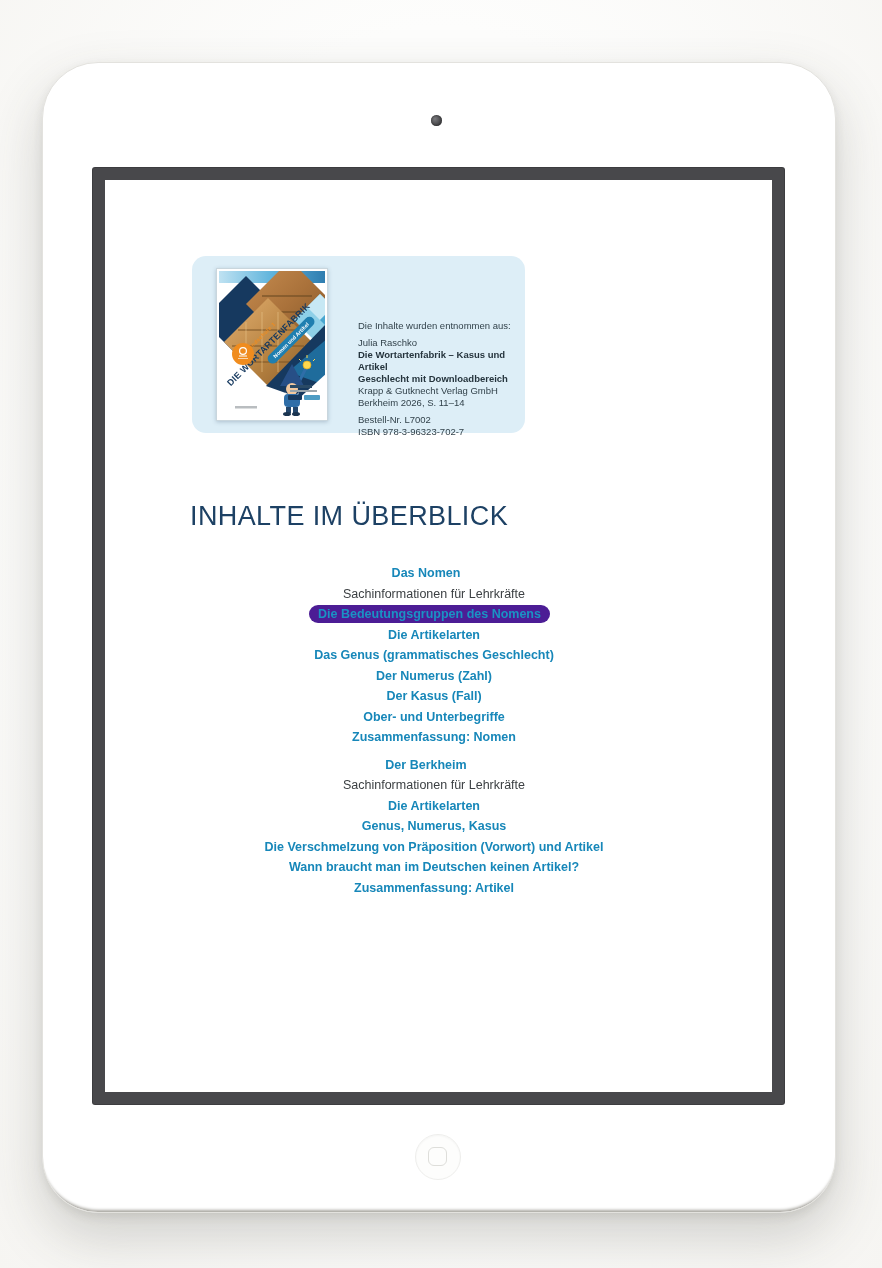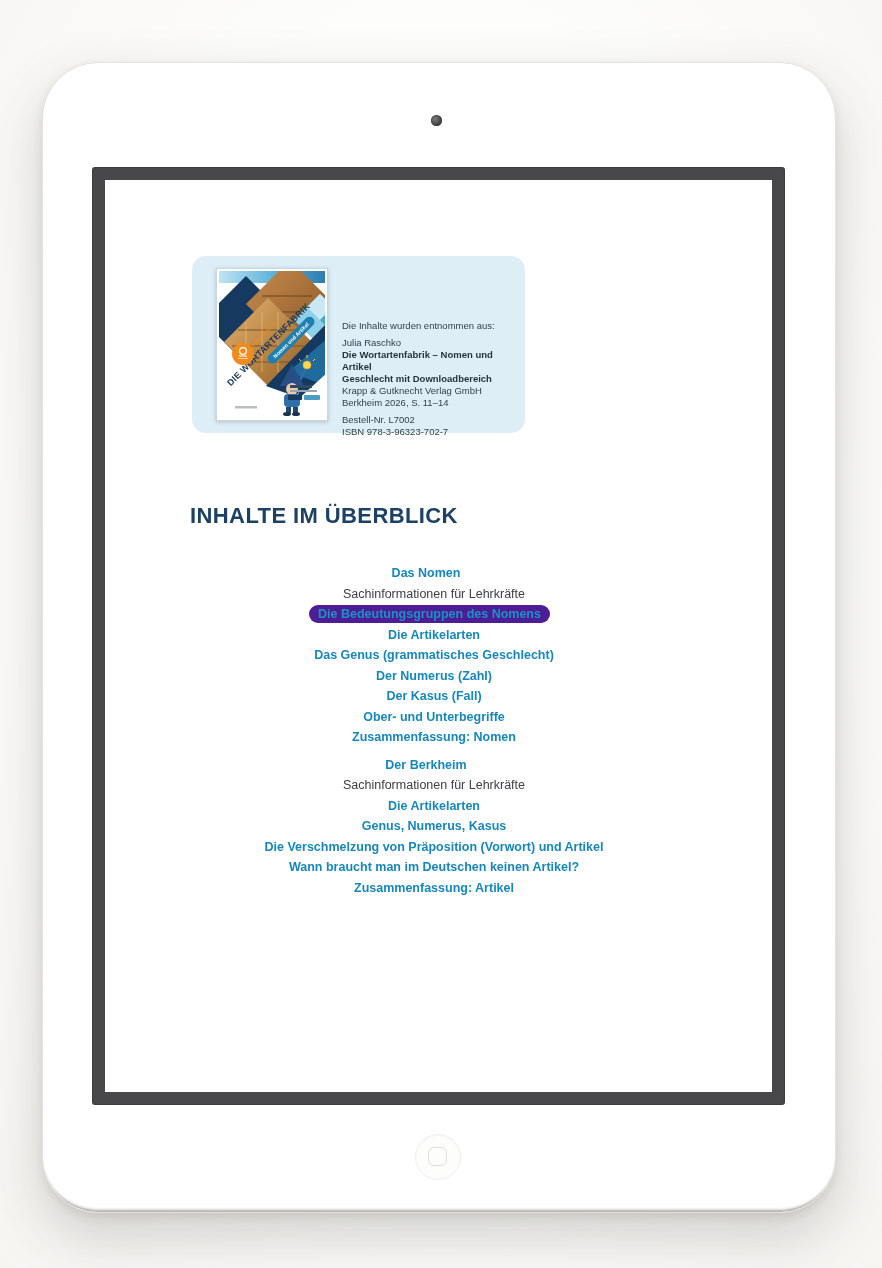"Die Inhalte wurden entnommen aus:" .citation .grp { margin-left: none -> 16px }
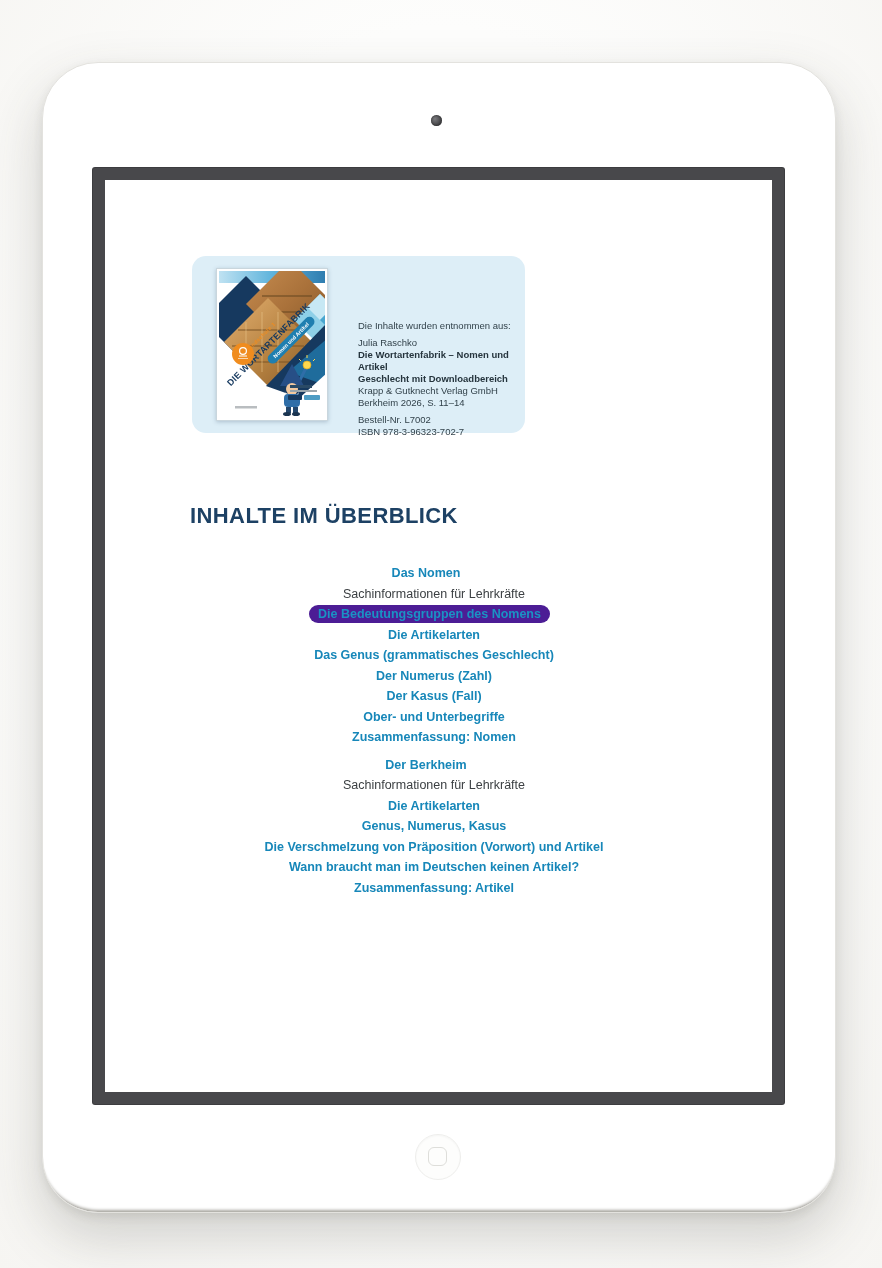"Die Wortartenfabrik – Nomen und" div.b { text: Nomen -> Kasus }
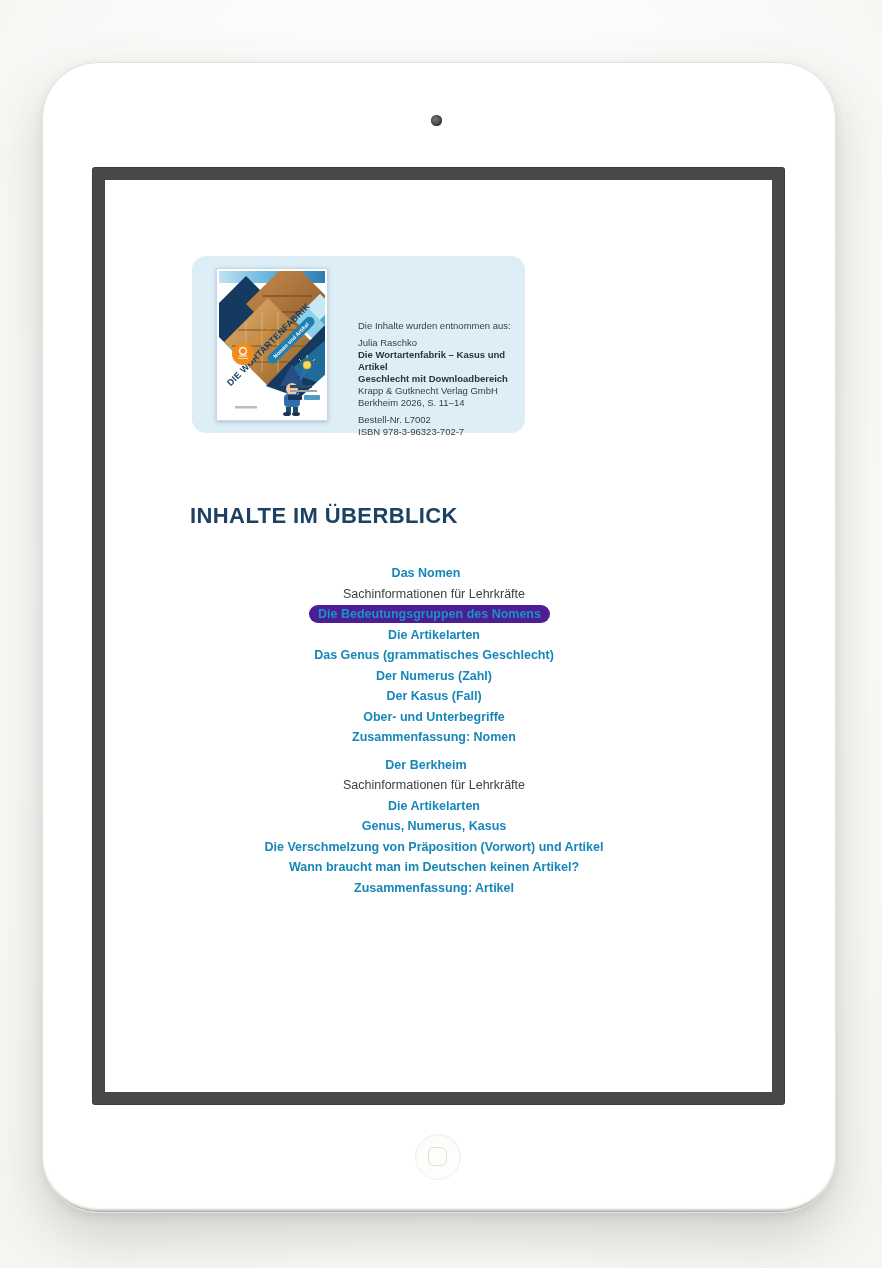"INHALTE IM ÜBERBLICK" .page-heading { font-size: 22px -> 27px; font-weight: bold -> normal }
